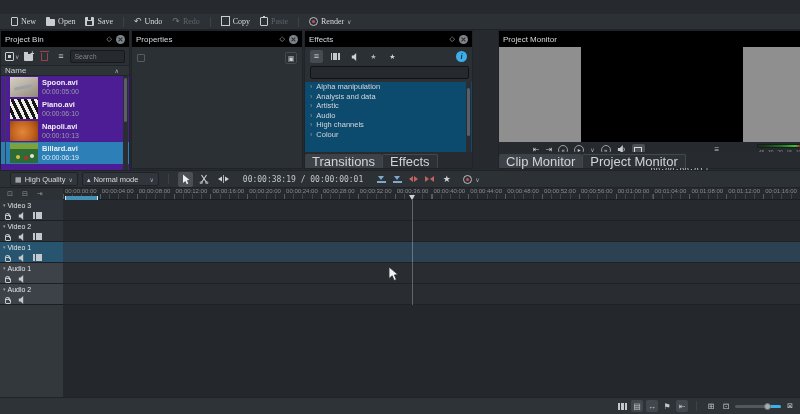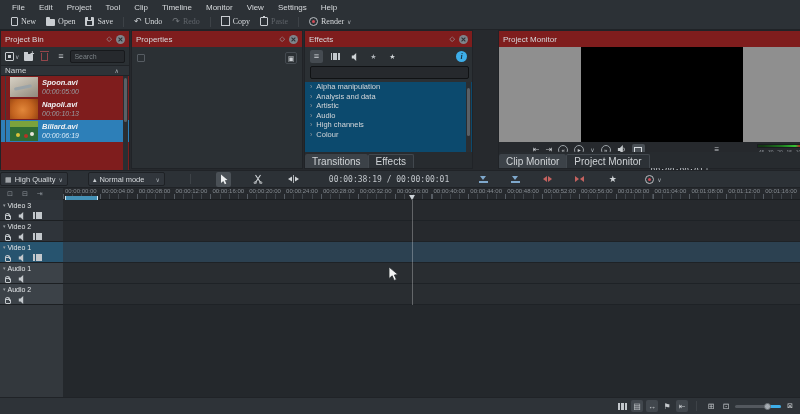"File" div { html: <div> <span>File</span> <span>Edit</span> <span>Project</span> <span>Tool</span> <span>Clip</span> <span>Timeline</span> <span>Monitor</span> <span>View</span> <span>Settings</span> <span>Help</span> </div> -> none }
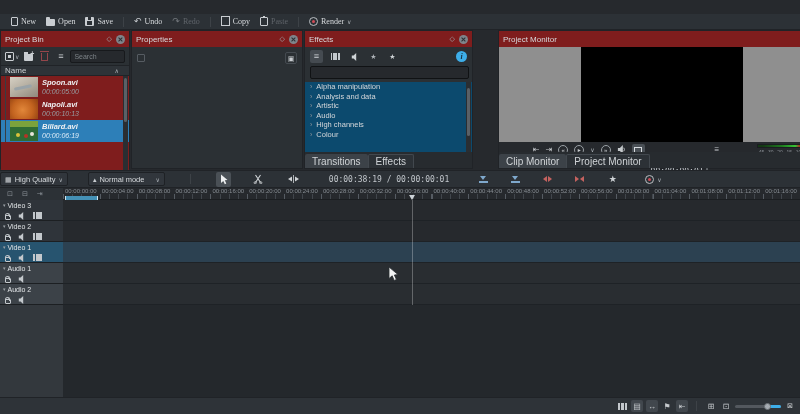"Project Bin" .ptitle { background: #7f1d1d -> #000000 }
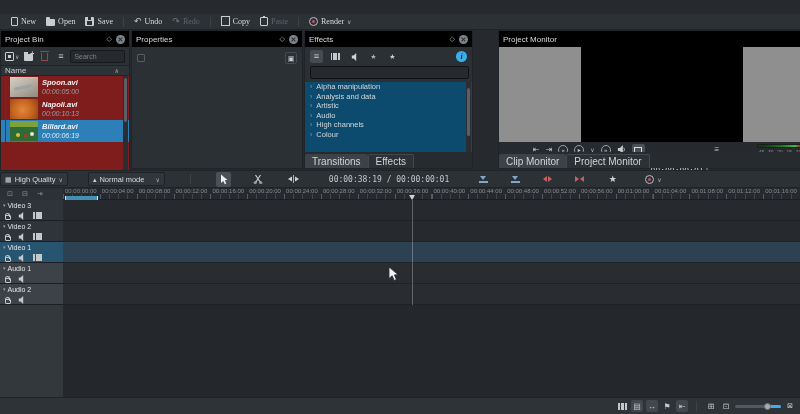"Spoon.avi" #bin-list { background: #7f1d1d -> #4c1d95; font-style: italic -> none }
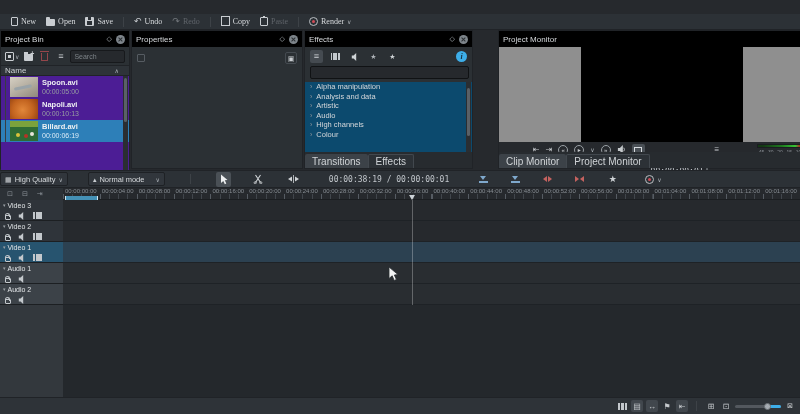"Piano.avi" div.brow { html: none -> <div> <span></span> <span></span> <span> <div>Piano.avi</div> <div>00:00:06:10</div> </span> </div> }
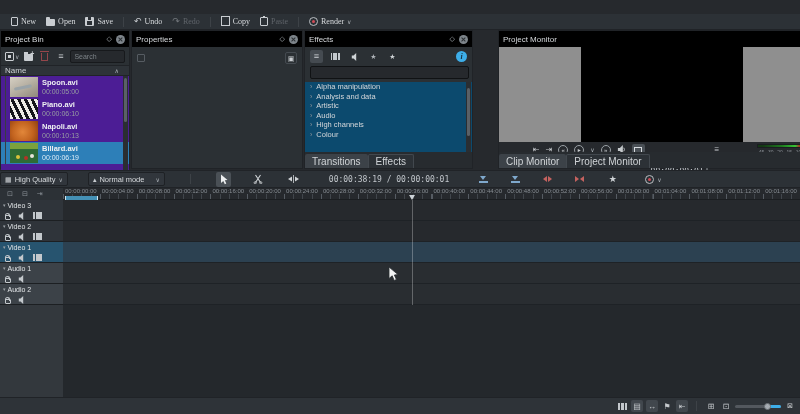"Transitions" .tab { font-size: 10px -> 13px }
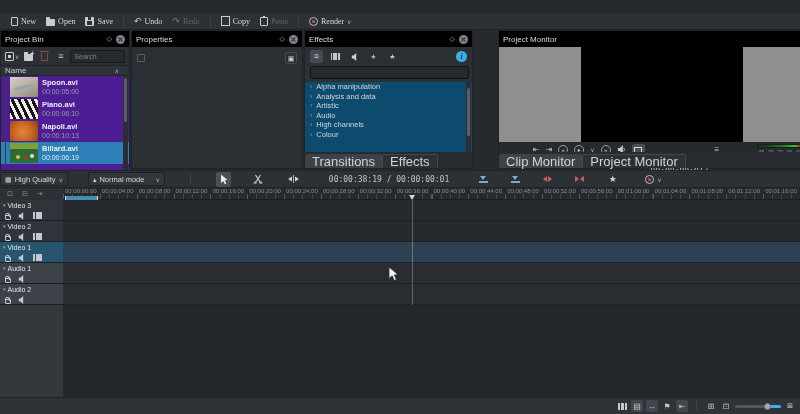"High Quality" #tl-toolbar { gap: 20px -> 4px; padding-left: 0 -> 10px }
